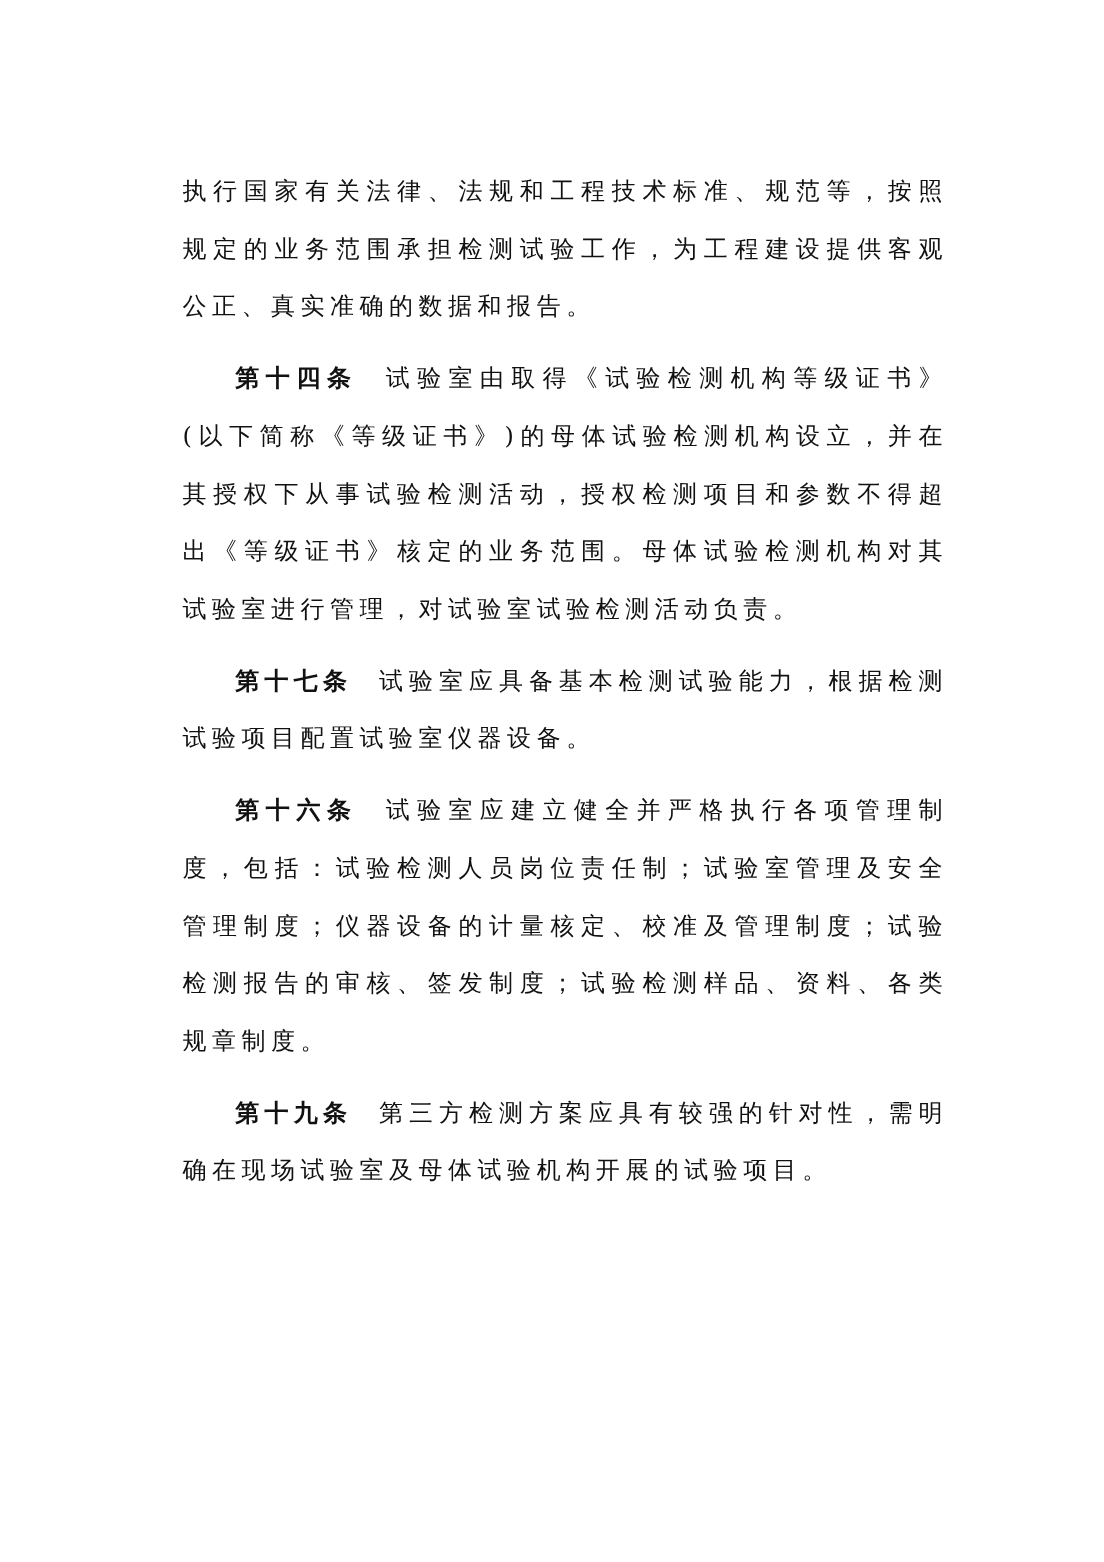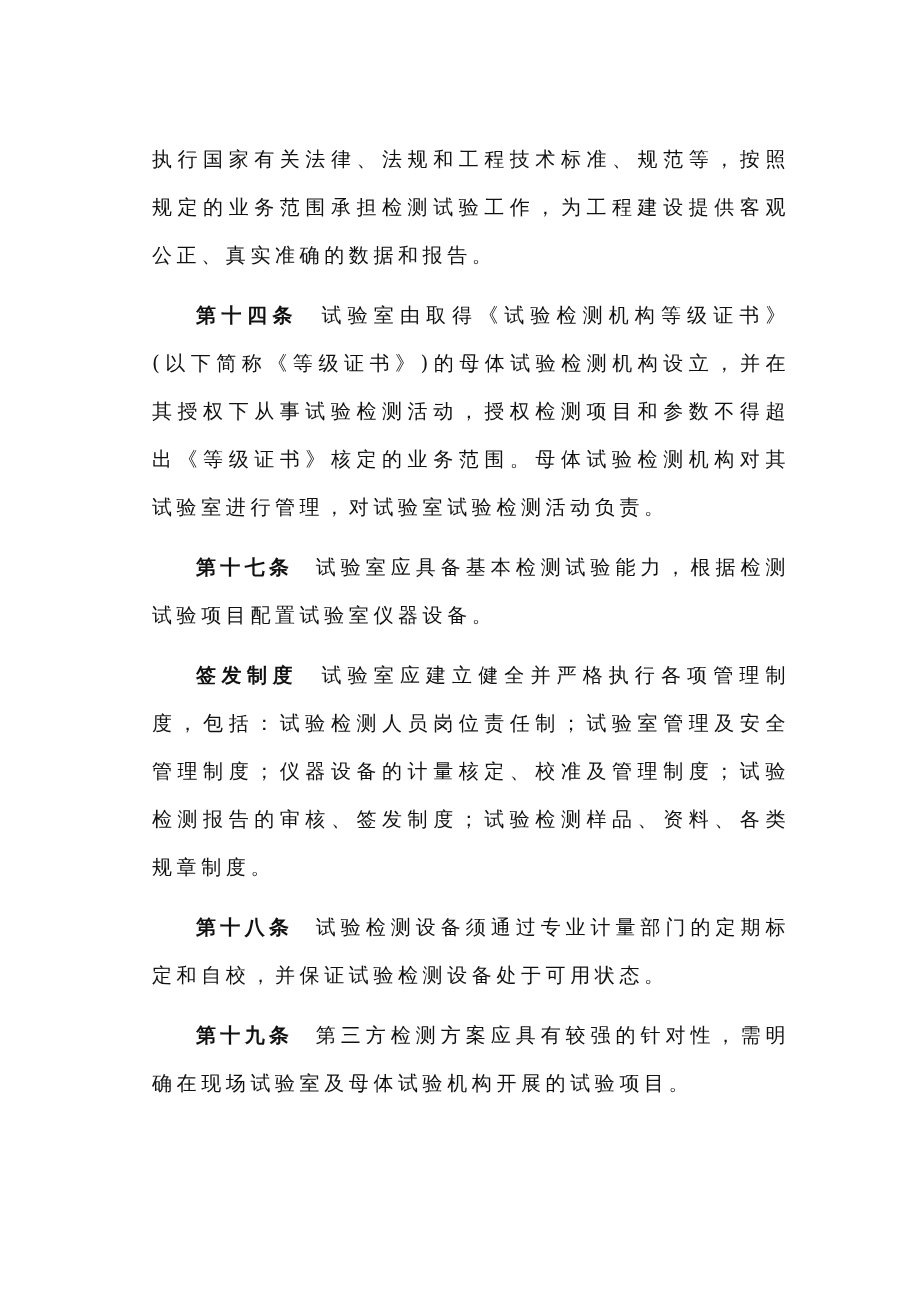"签发制度" span.heading { text: 签发制度 -> 第十六条 }
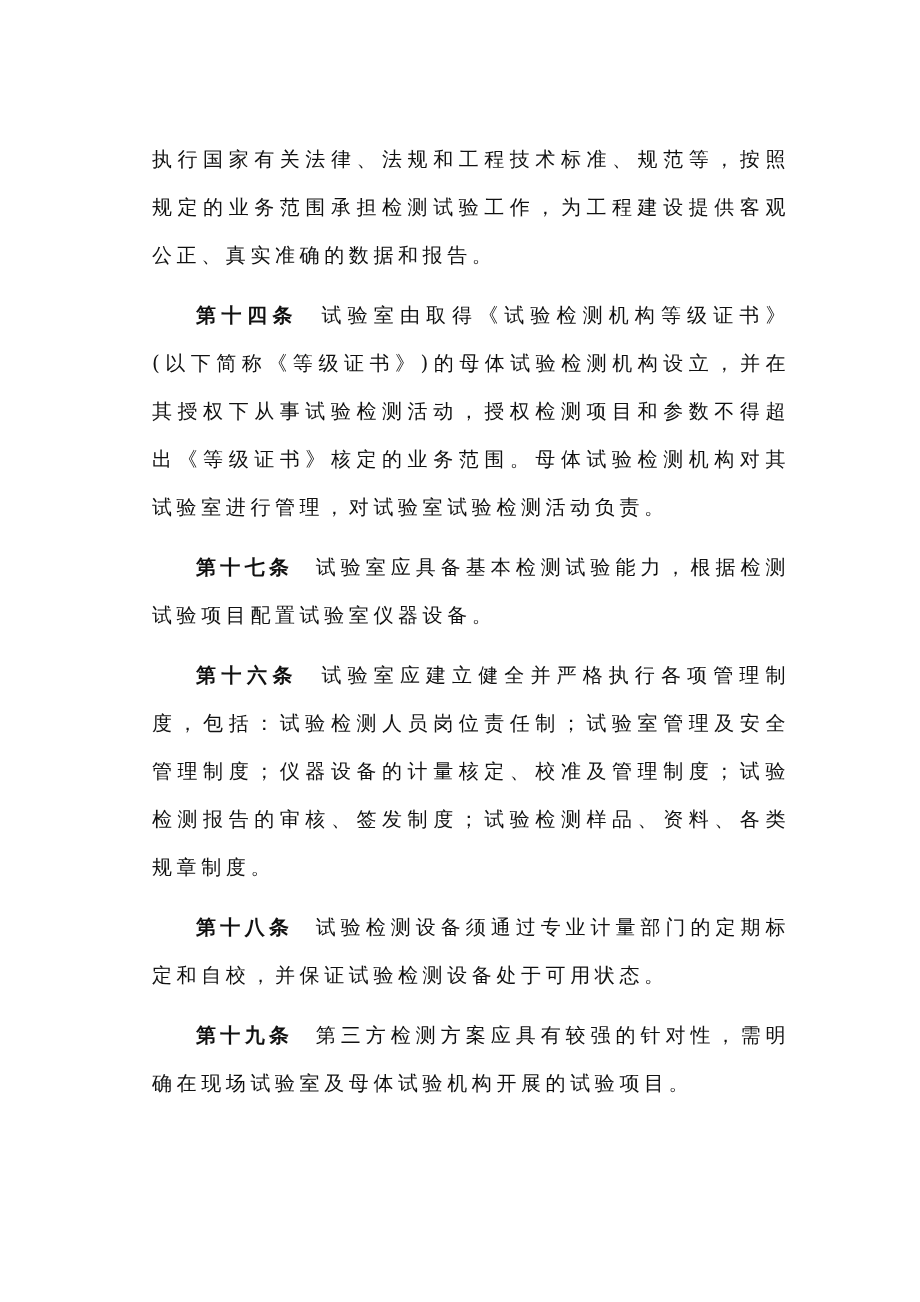"第十八条" p.para { html: <p> <span>第十八条</span><span></span><span>试验检测设备须通过专业计量部门的定期标定和自校，并保证试验检测设备处于可用状态。</span> </p> -> none }
